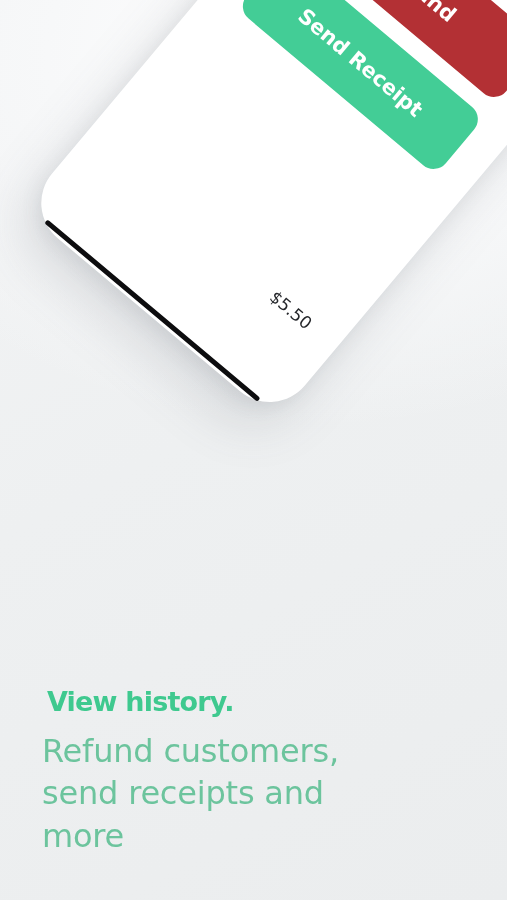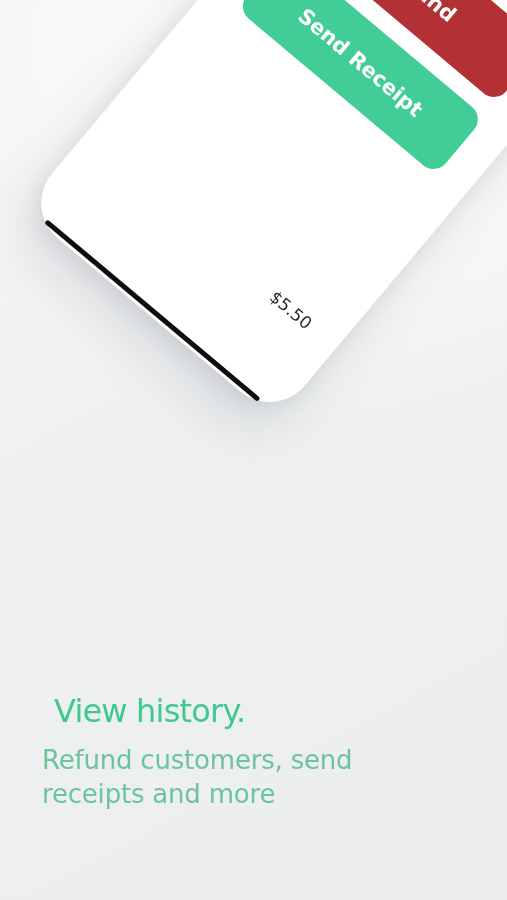"View history." .promo-headline { font-size: 32px -> 27px; font-weight: 400 -> 700; margin: 12px -> 5px }
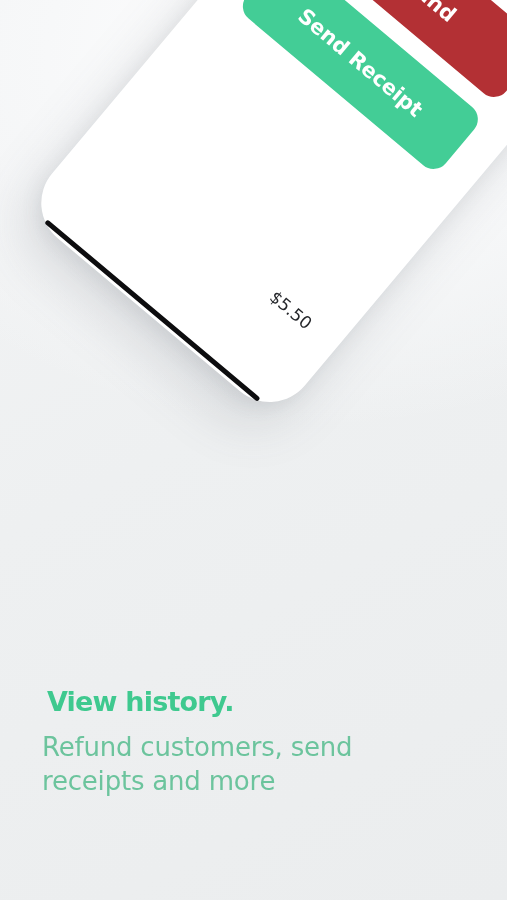"Refund customers, send receipts and" .promo-sub { font-size: 26px -> 32px }
